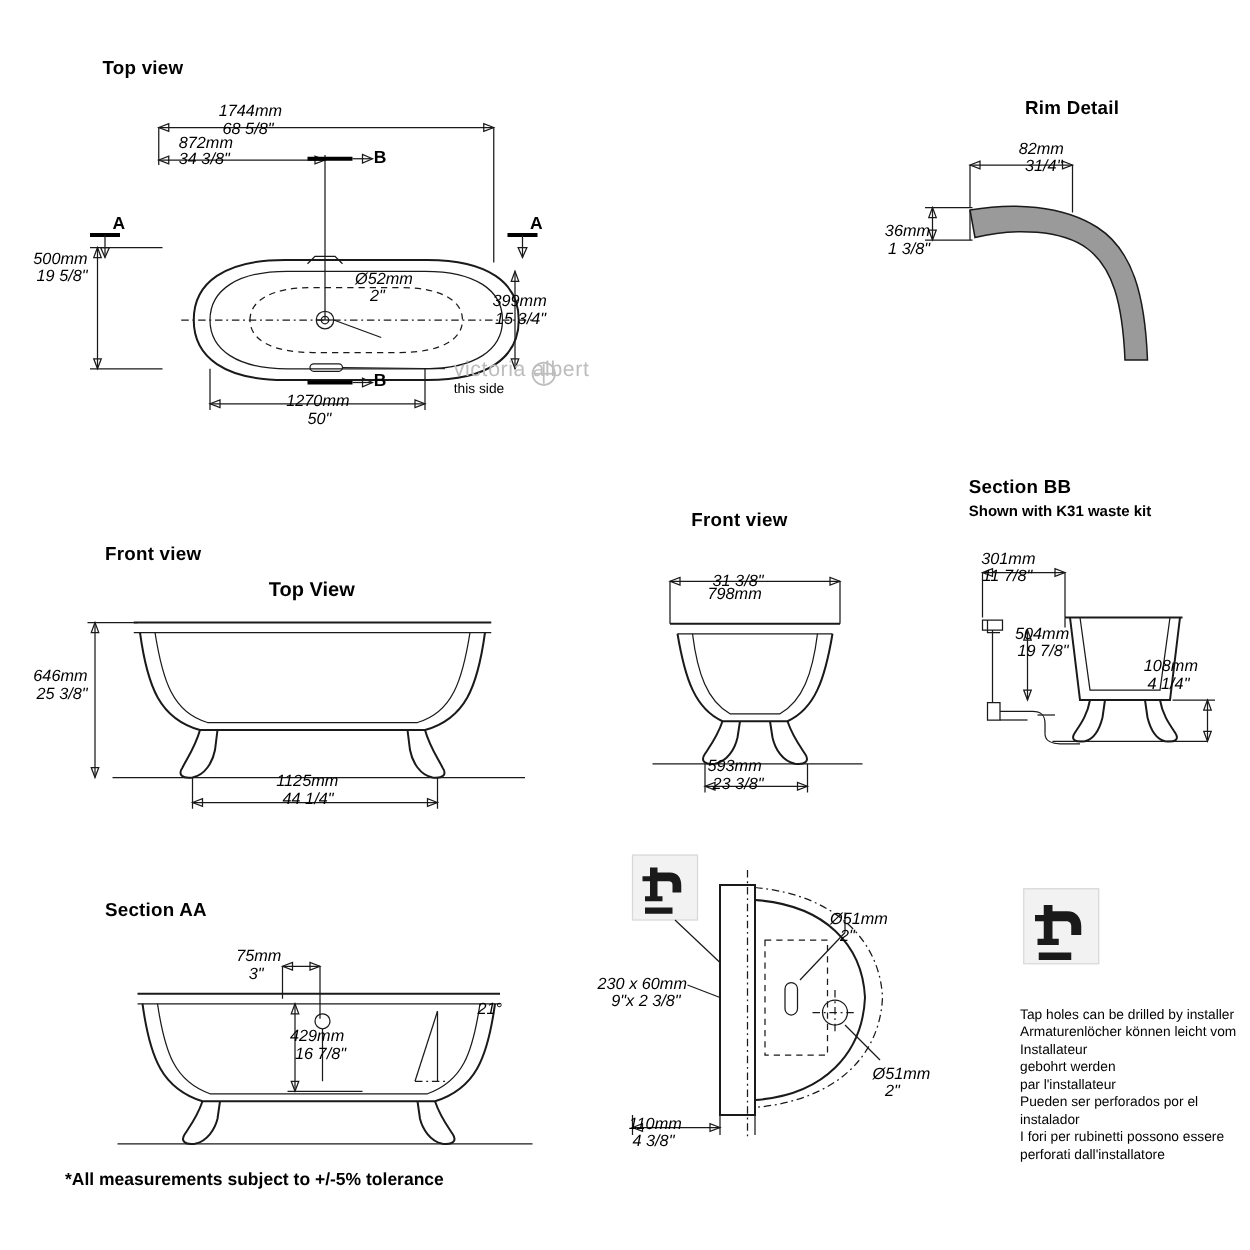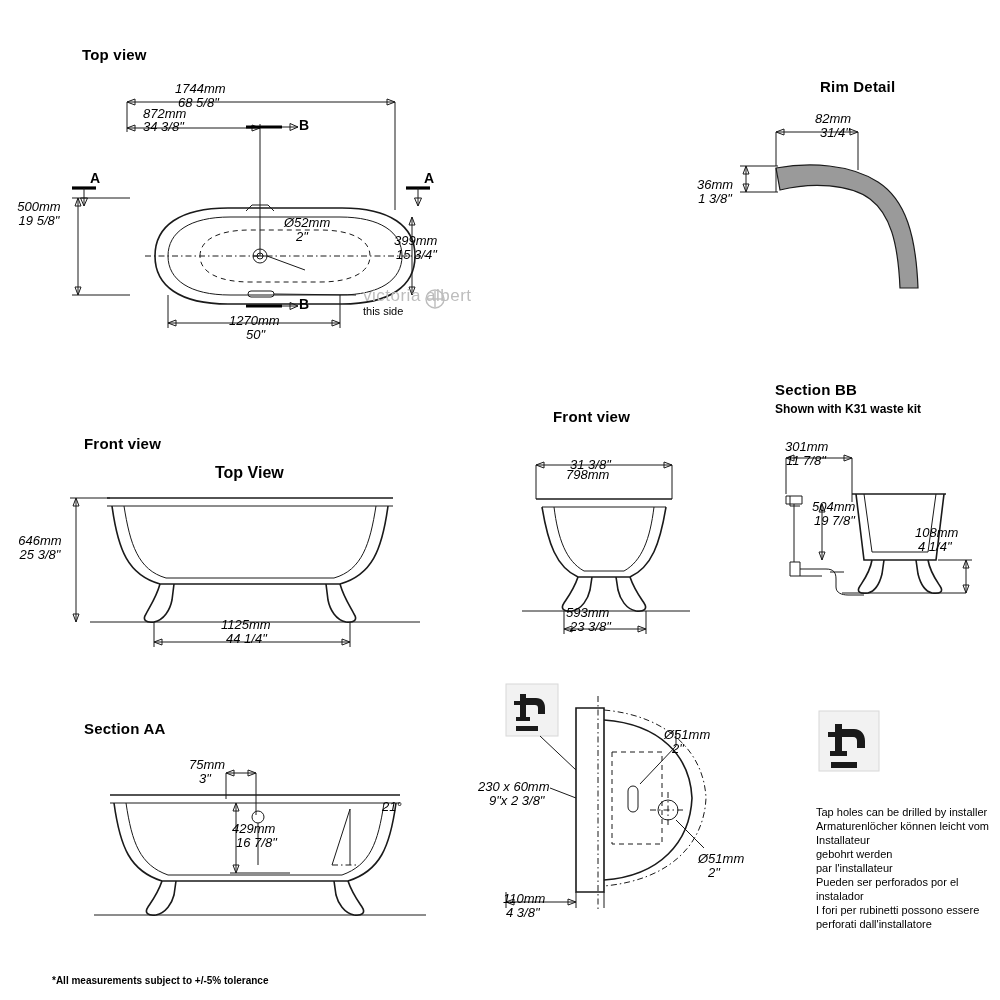"36mm" .dim.left { text-align: center -> right }
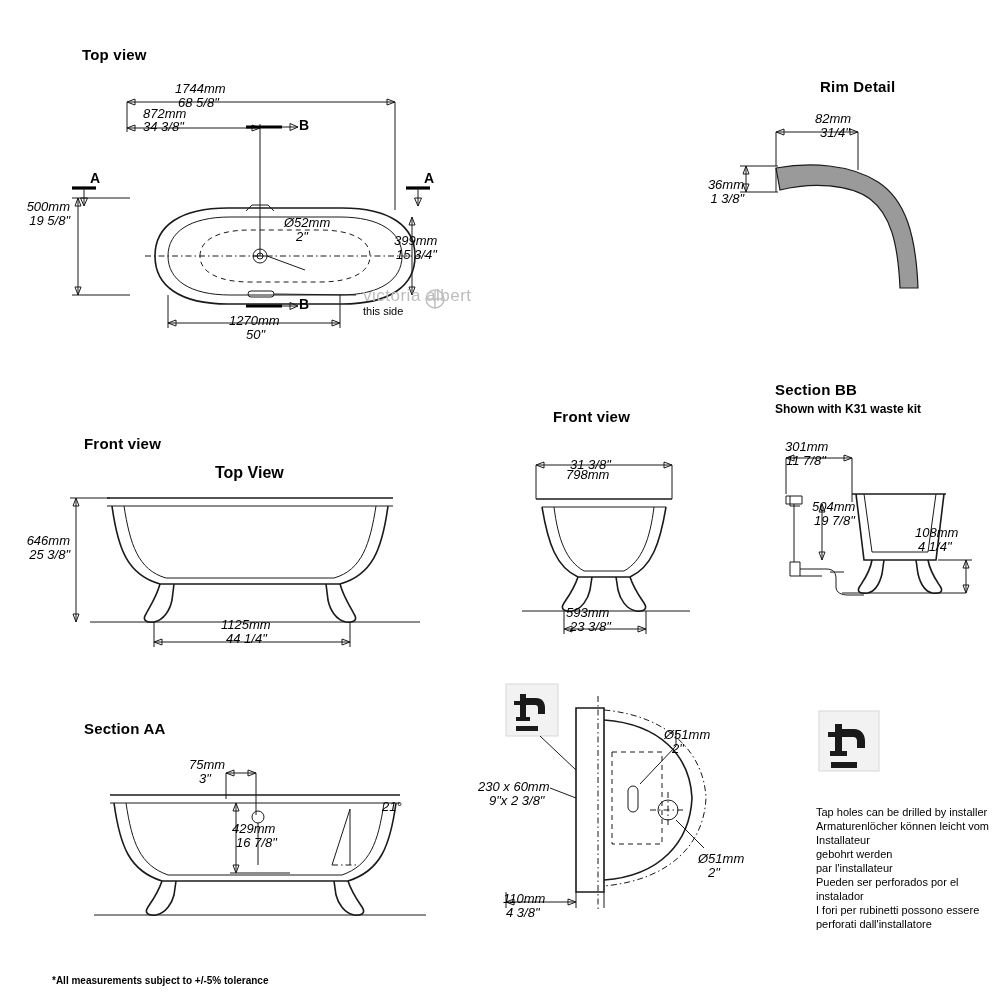"*All measurements subject to +/-5%" .footer { font-size: 10px -> 14px; margin-top: 40px -> none }
